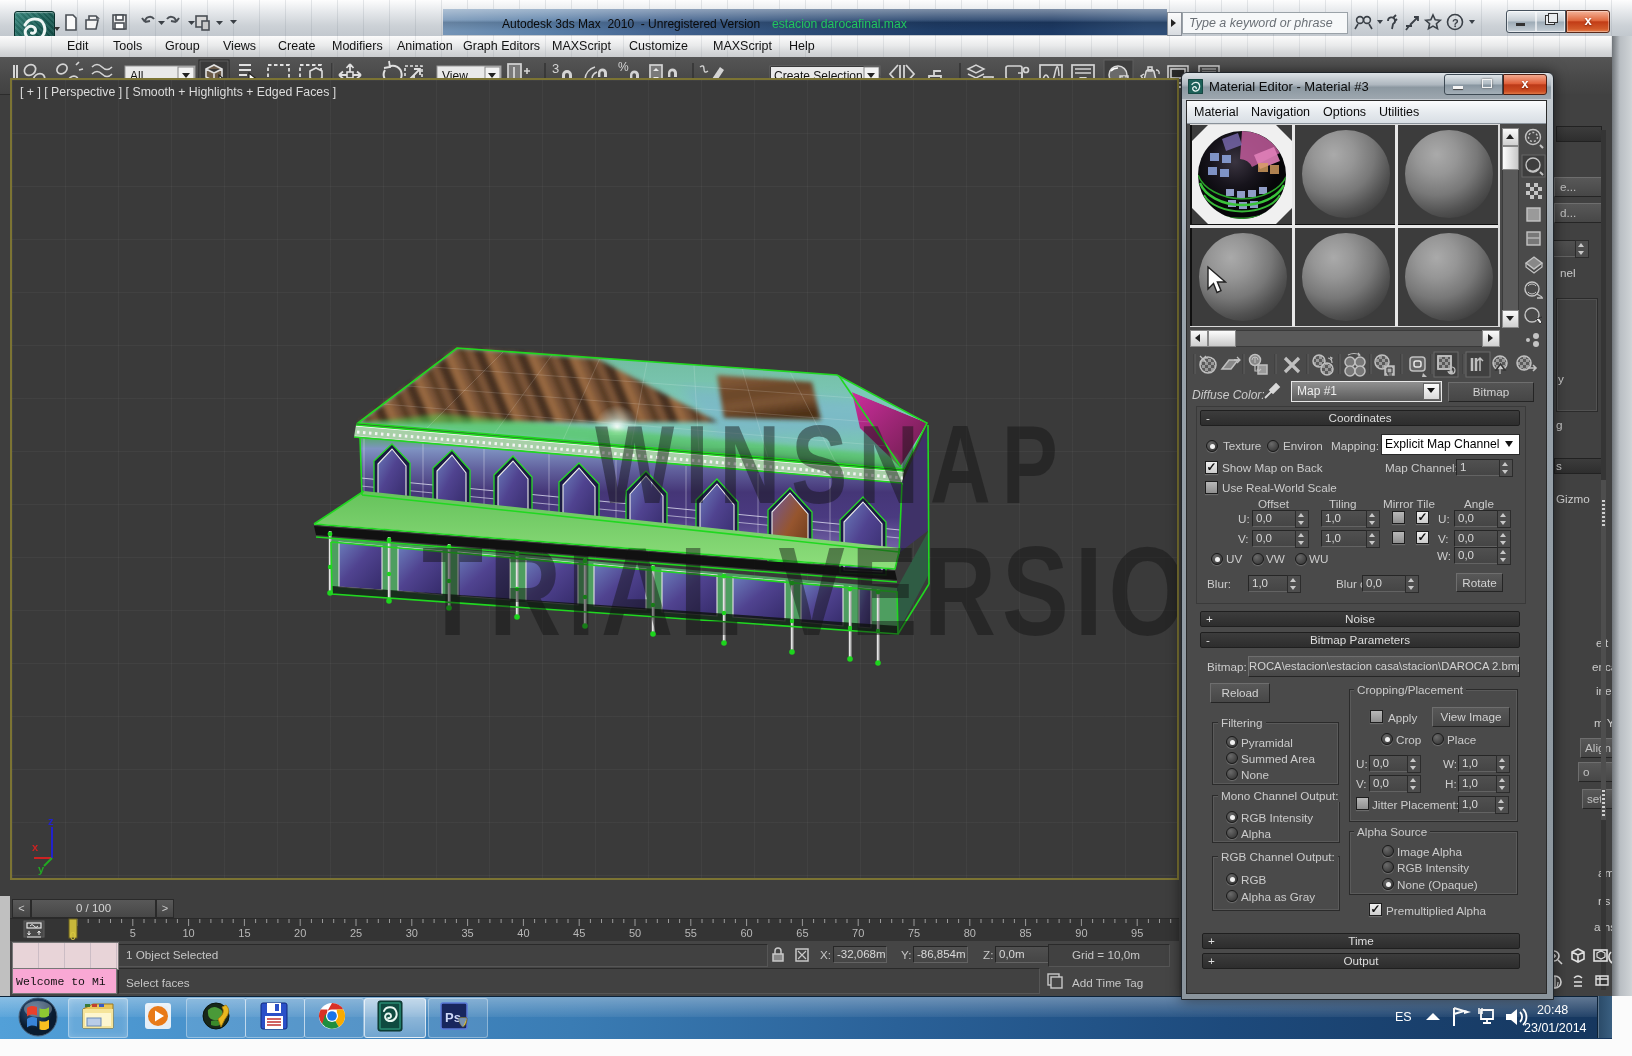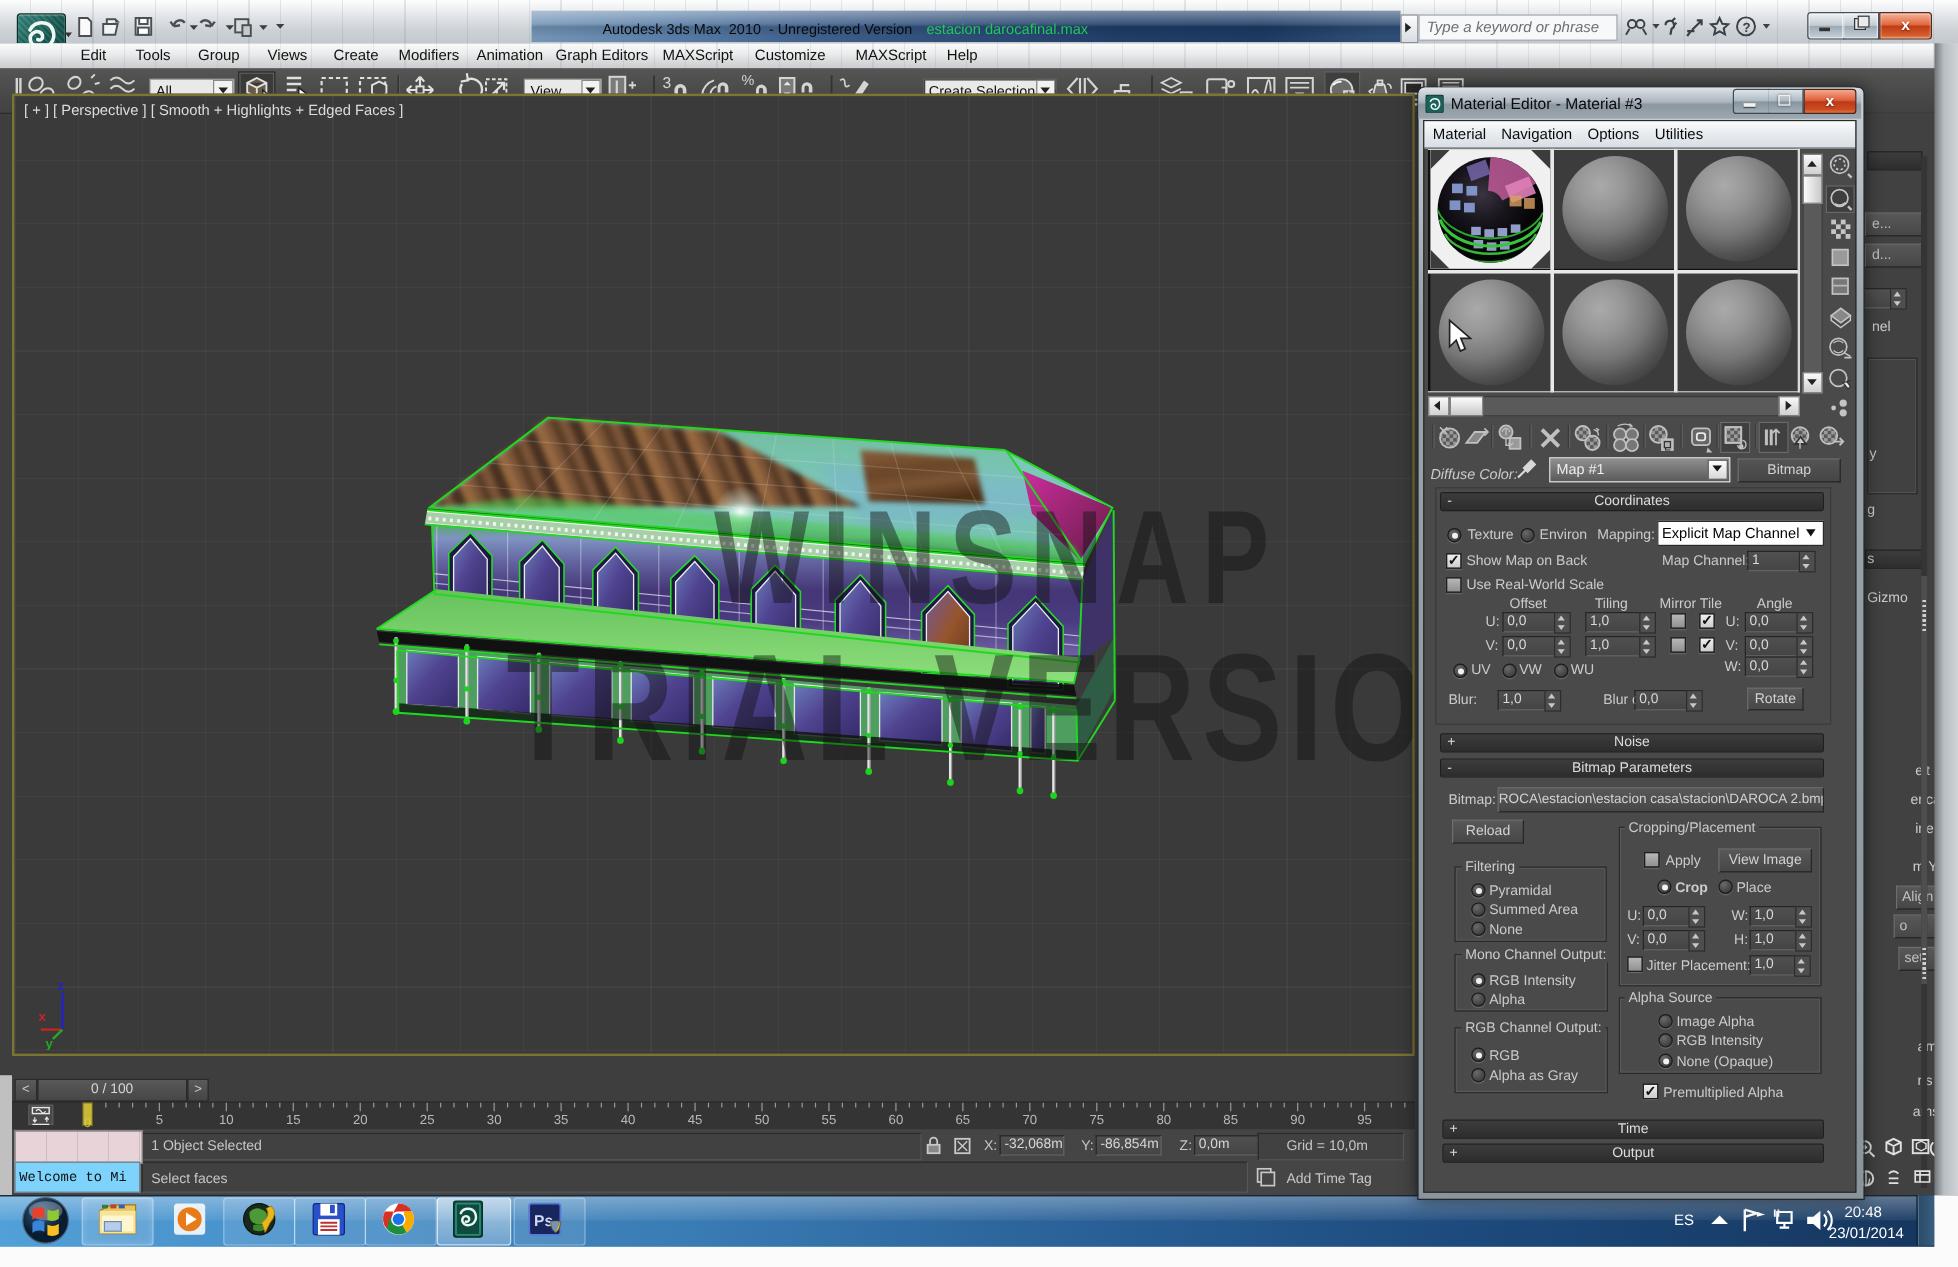"Crop" div.lbl { font-weight: bold -> none }
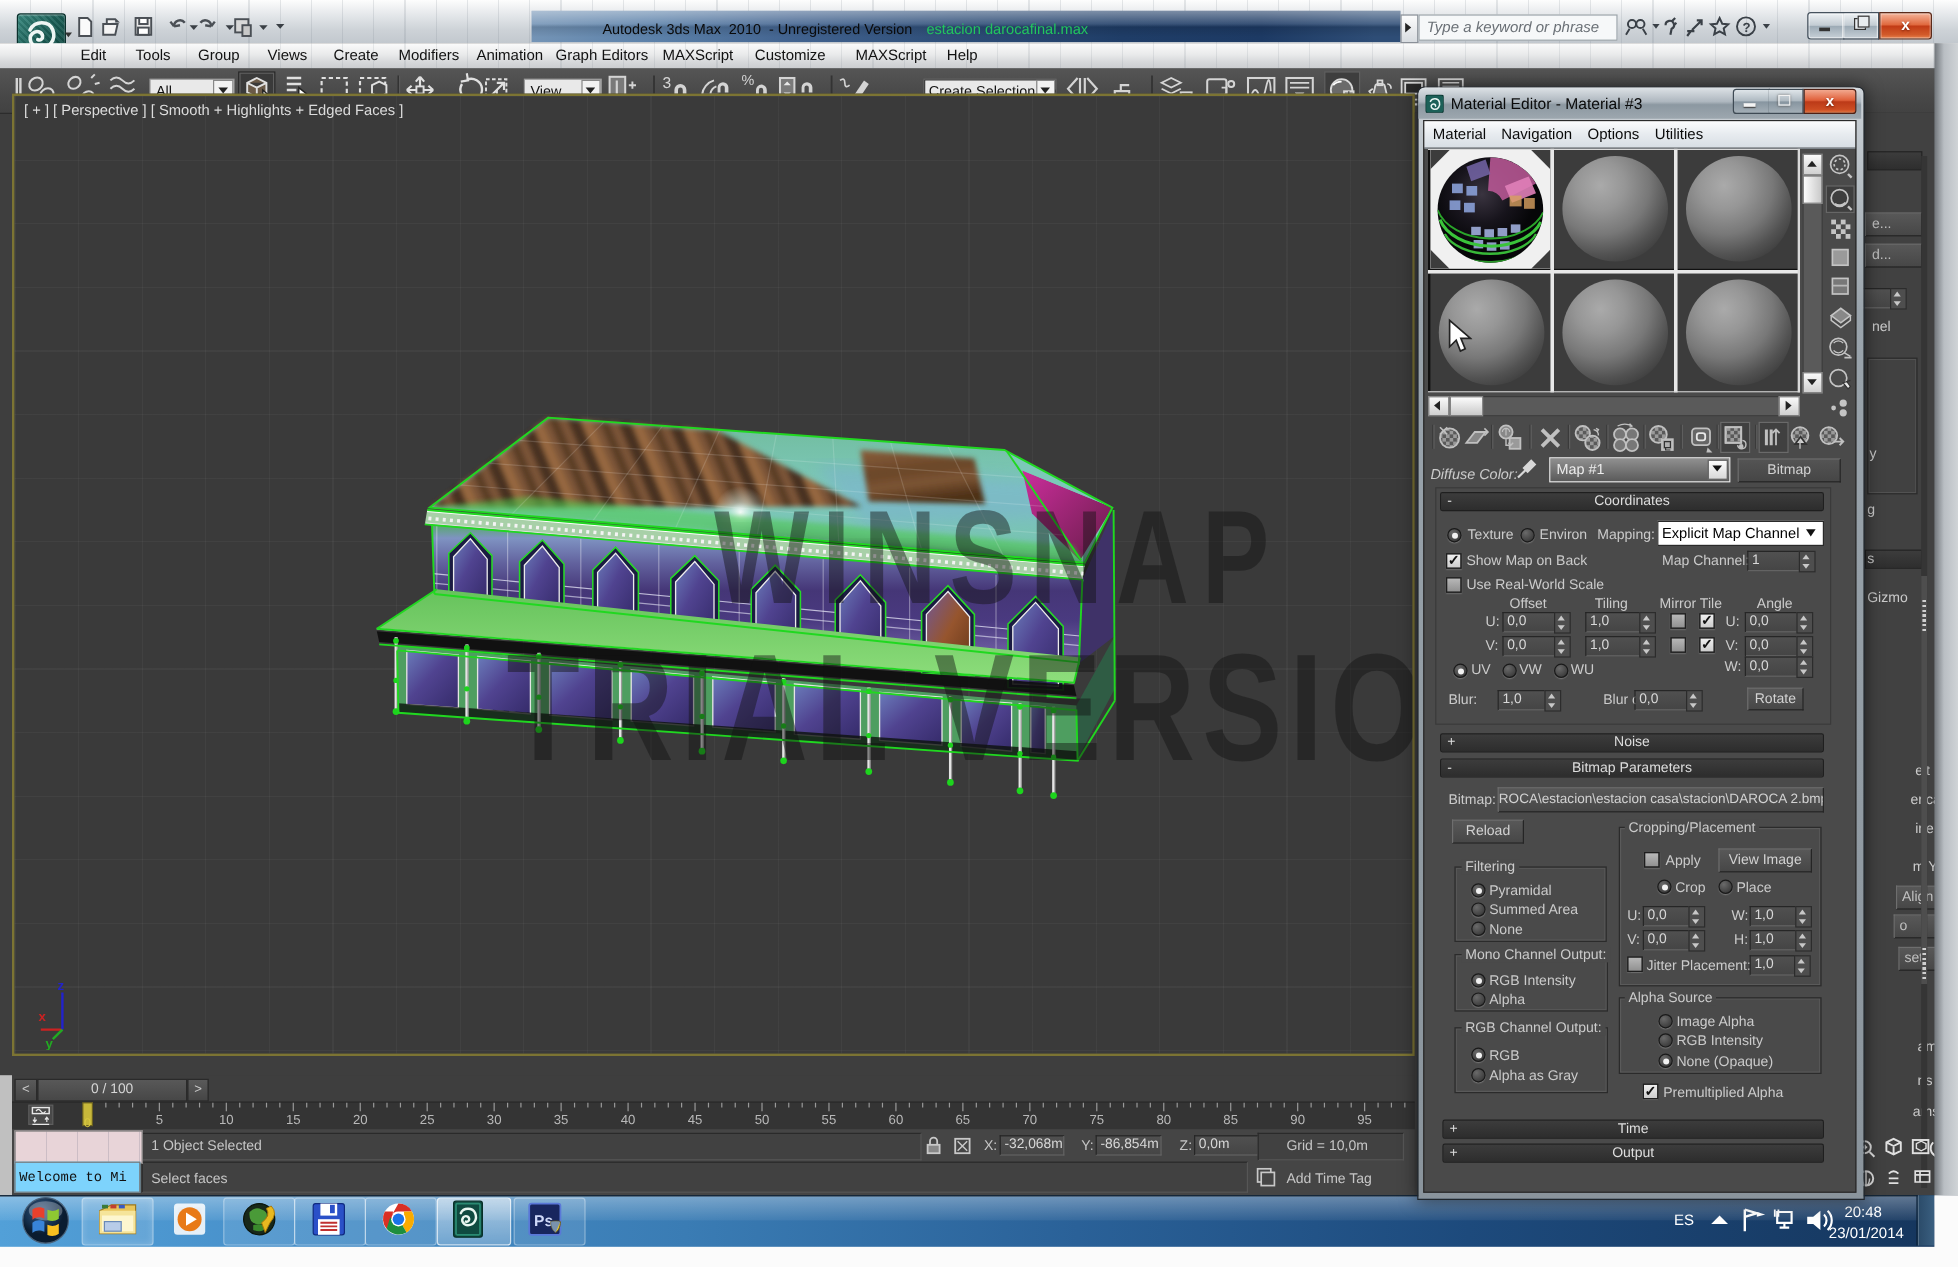"Welcome to Mi" div.abs { background: #7dd3fc -> #f9a8d4 }
